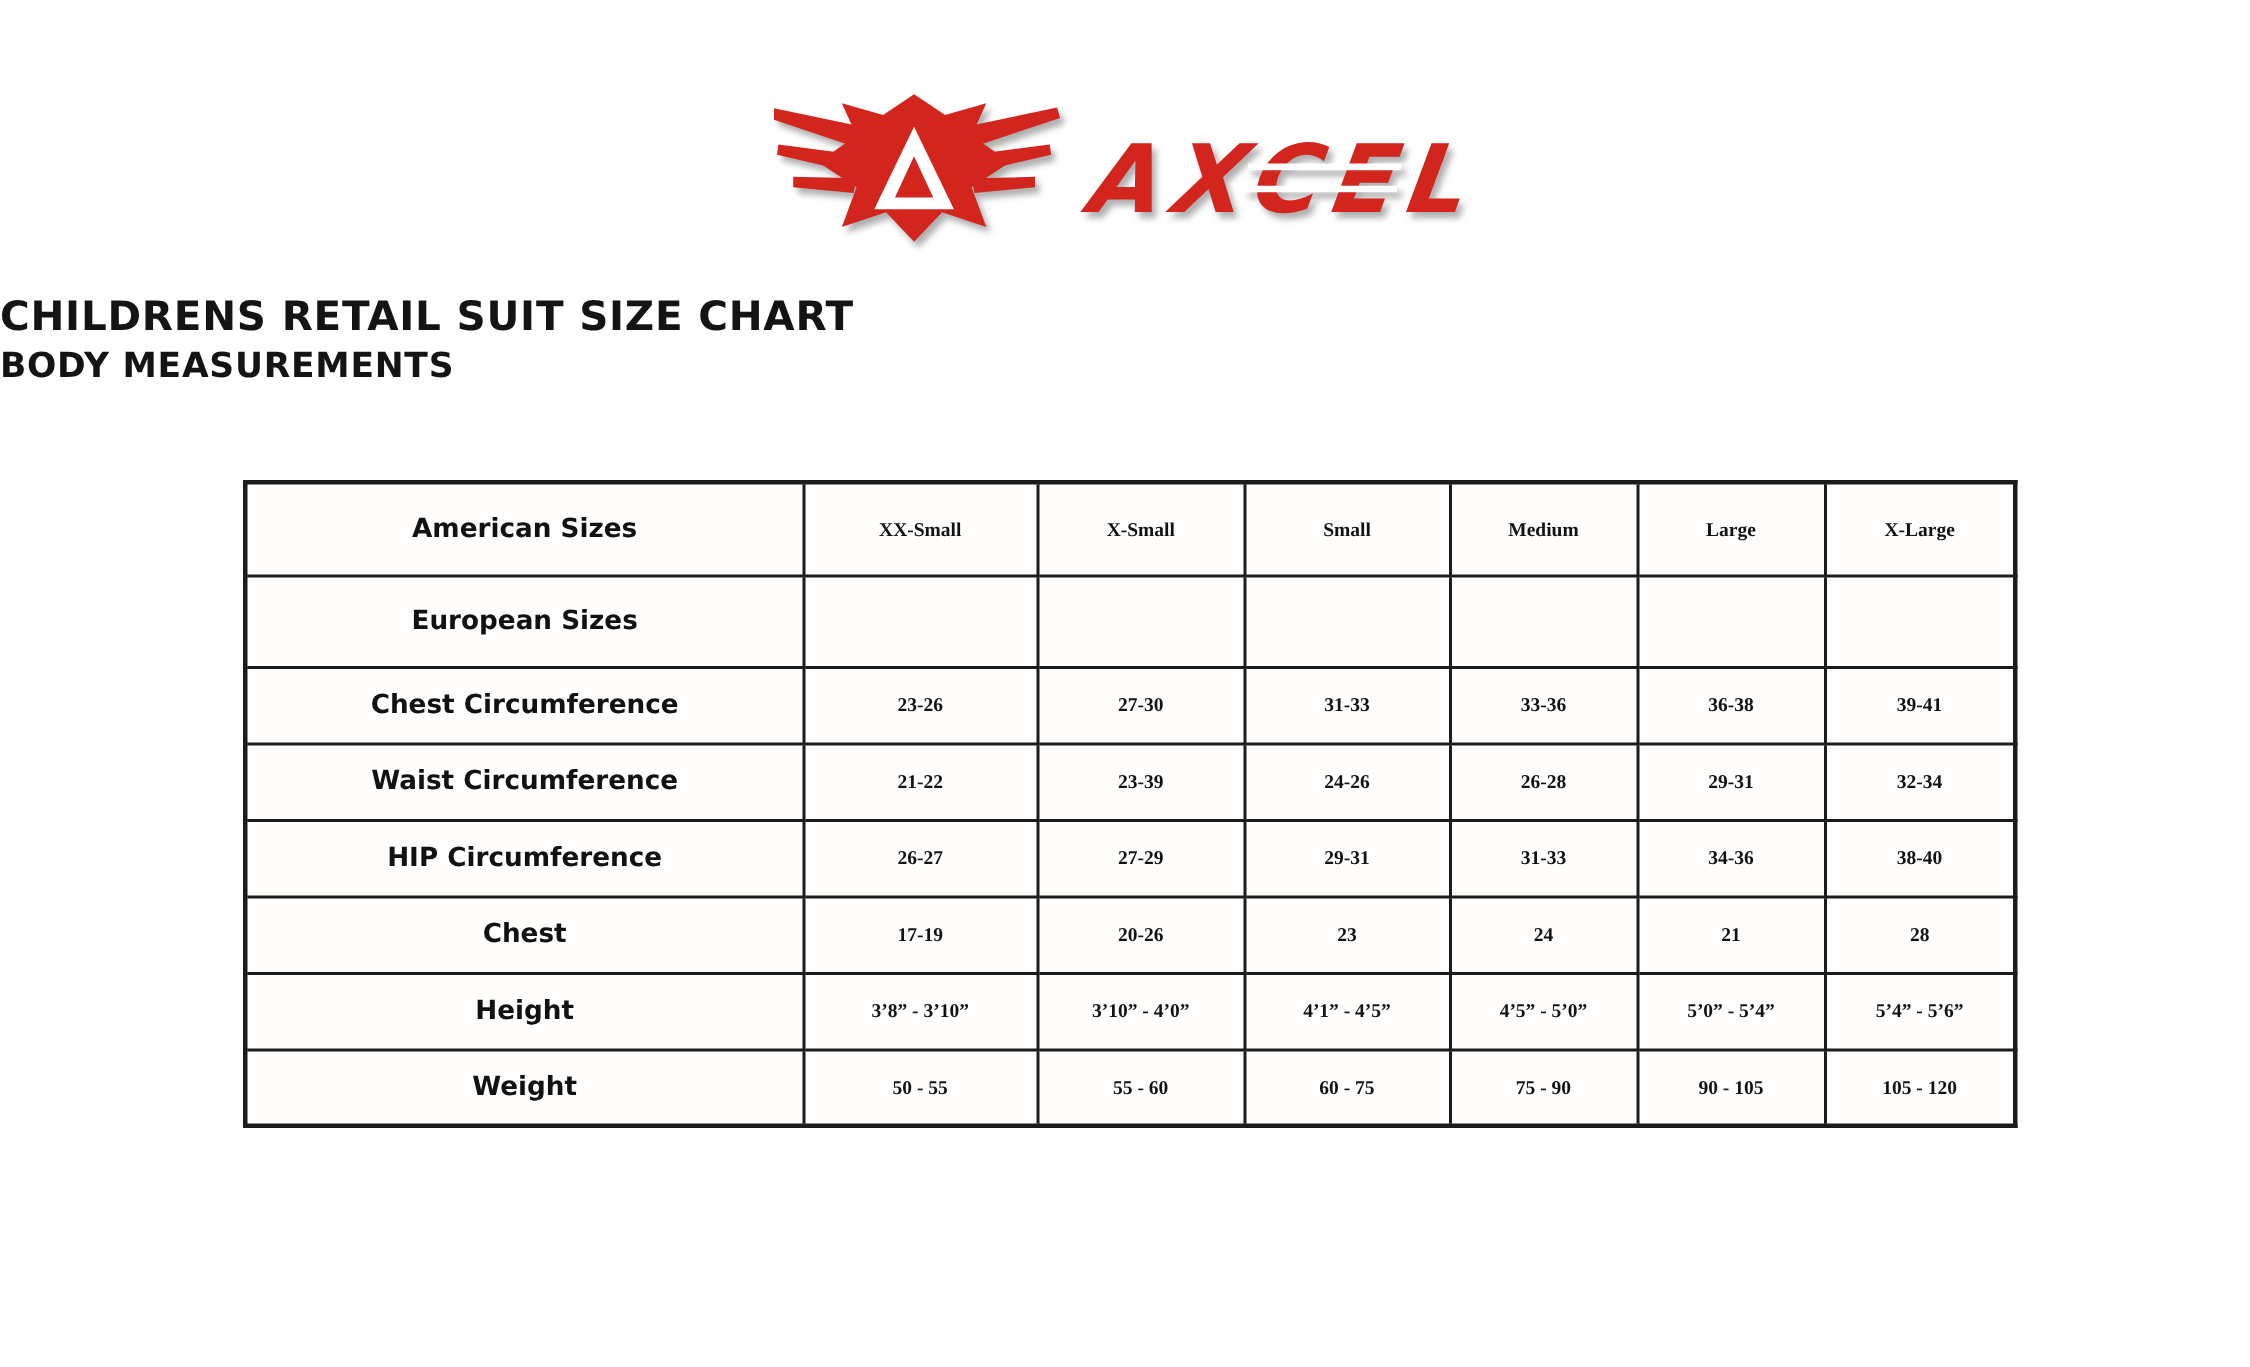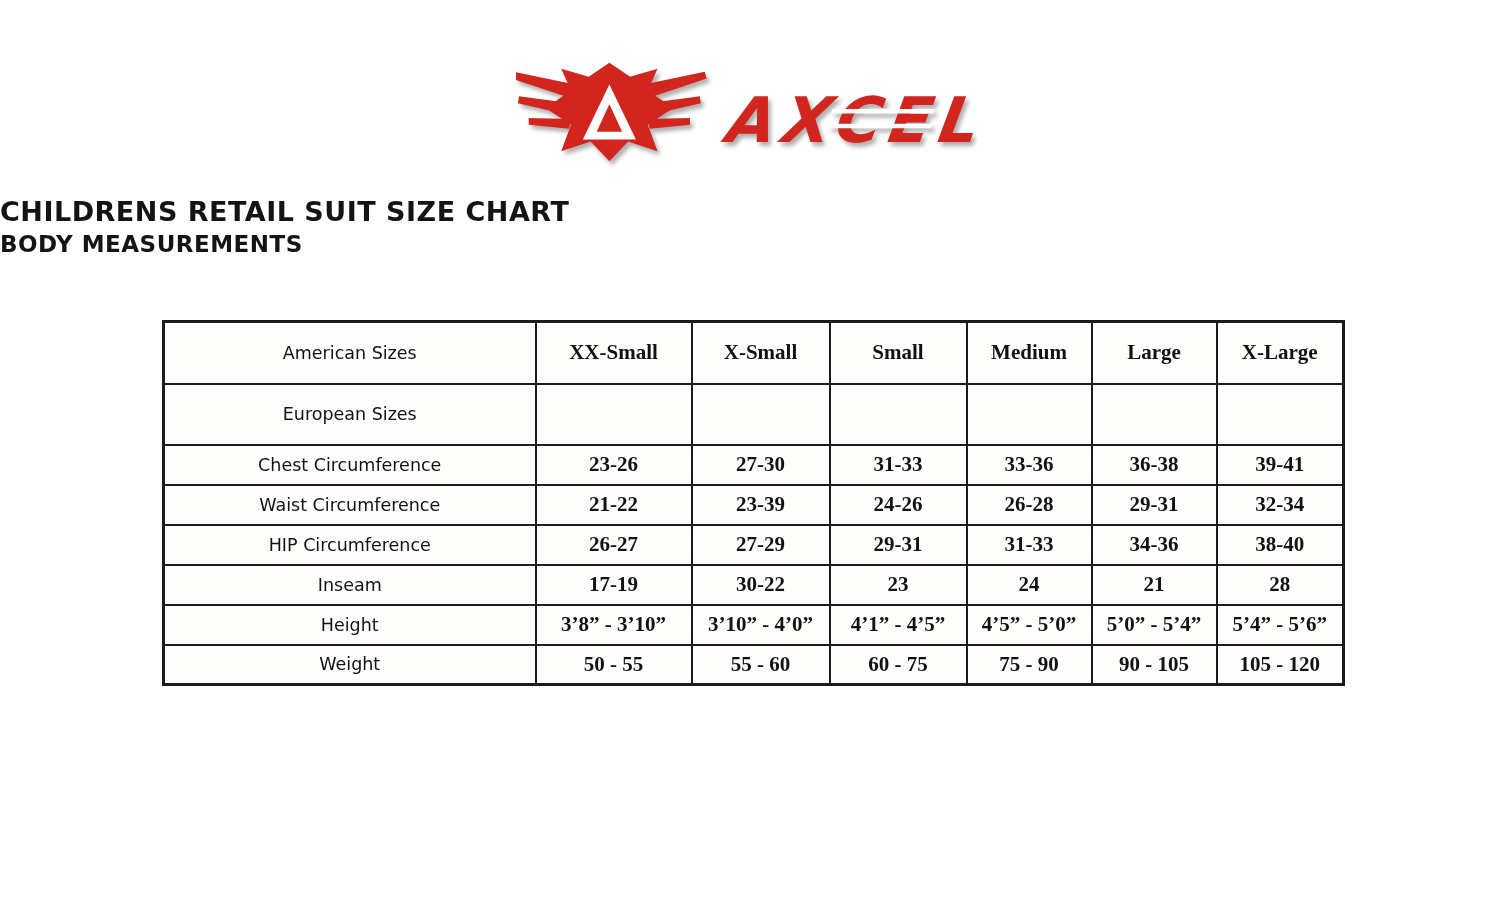"American Sizes" .lbl { font-weight: normal -> bold }
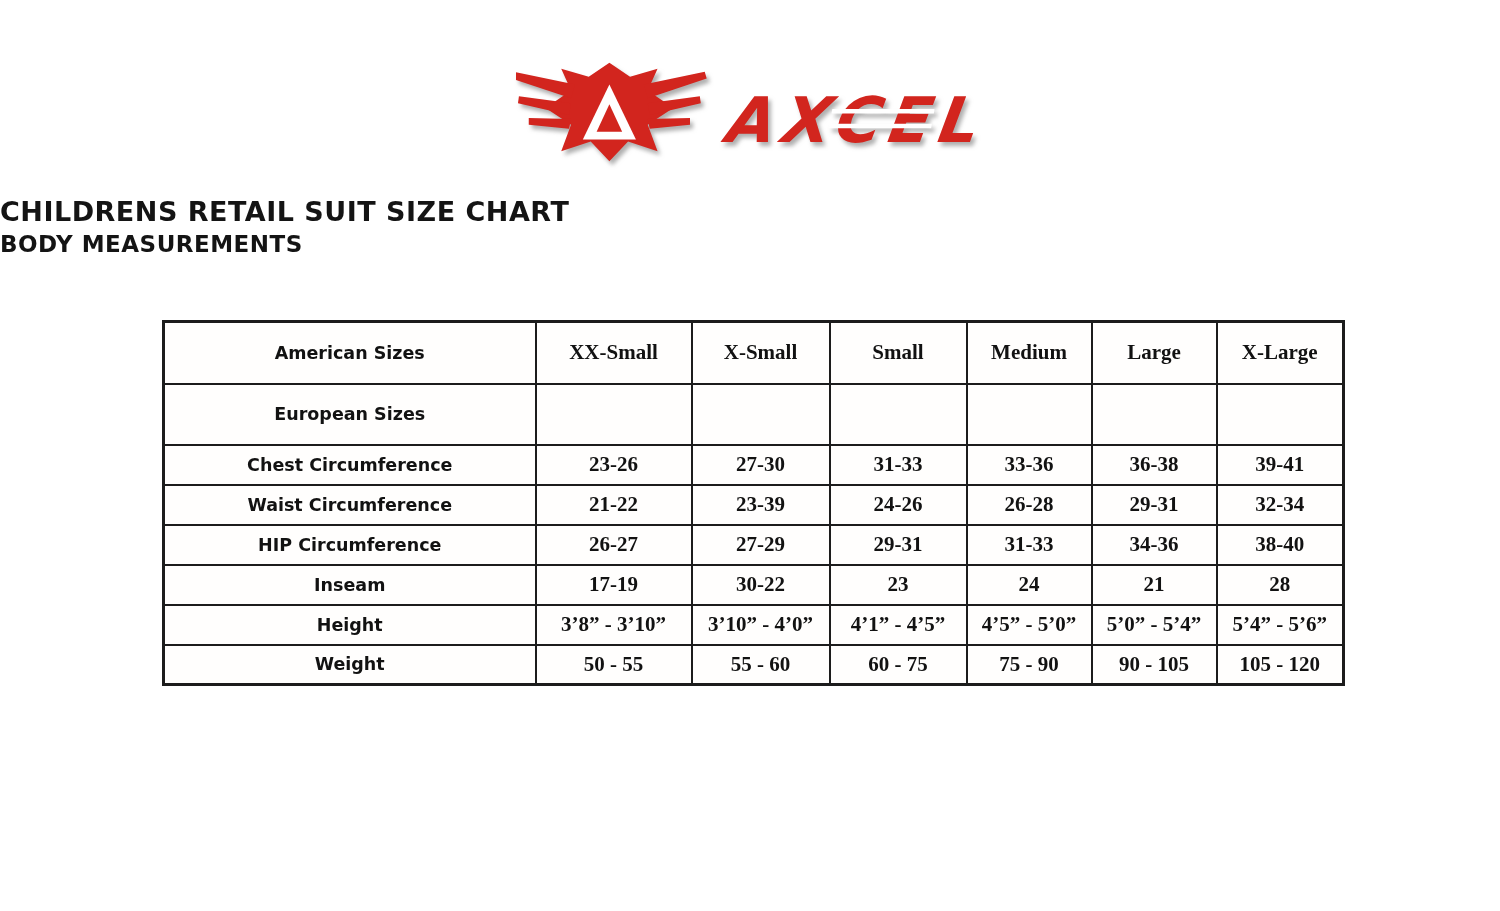"XX-Small" .val,.size-hdr { font-size: 21px -> 13px }
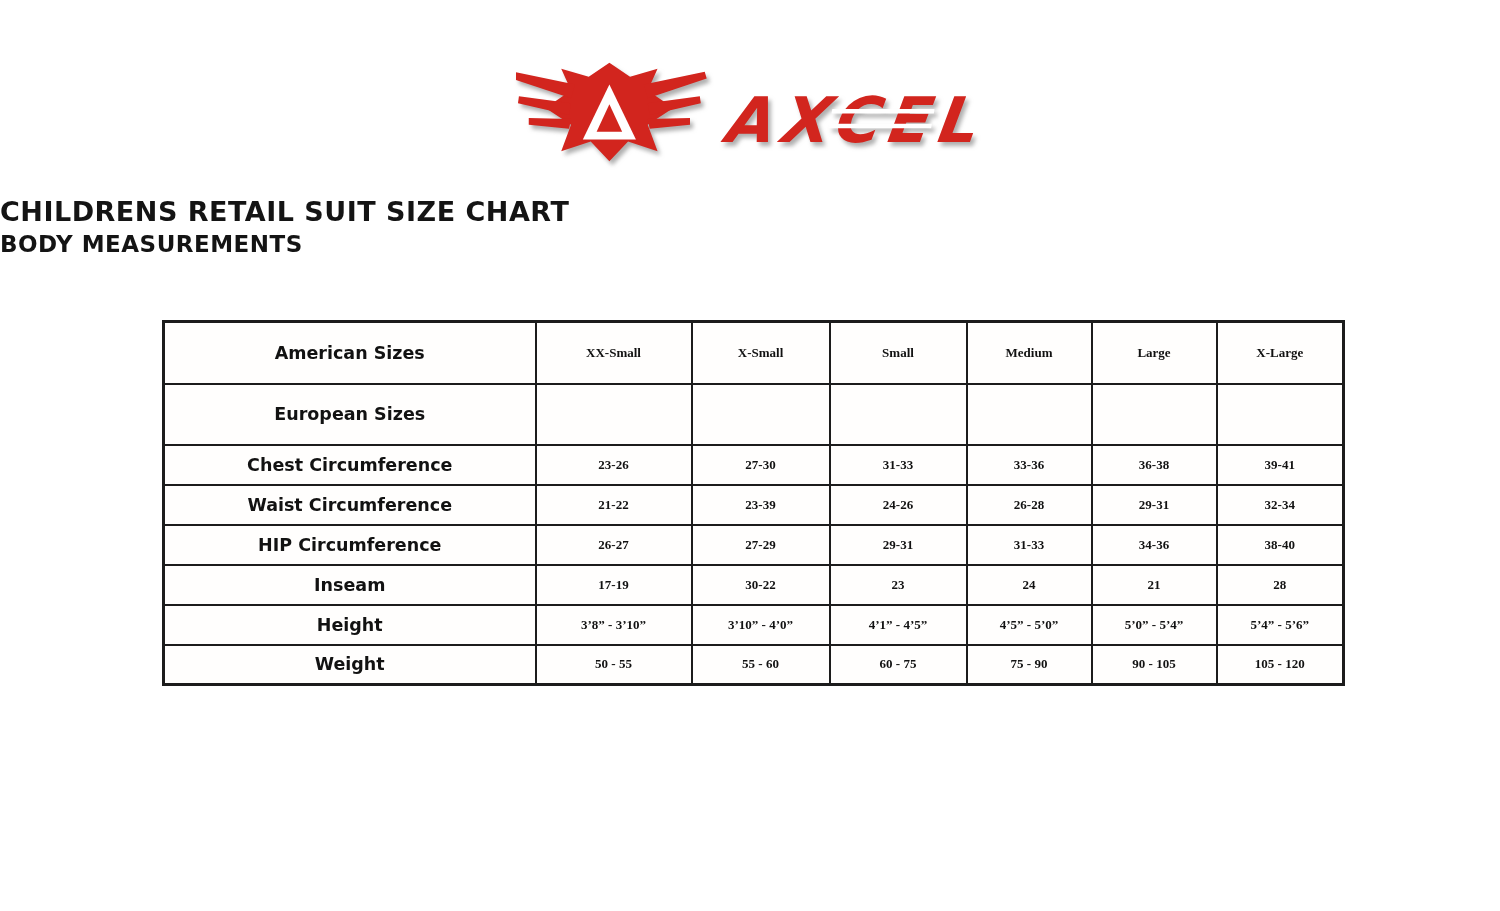"Chest Circumference" tr.data-row { height: 40px -> 51px }
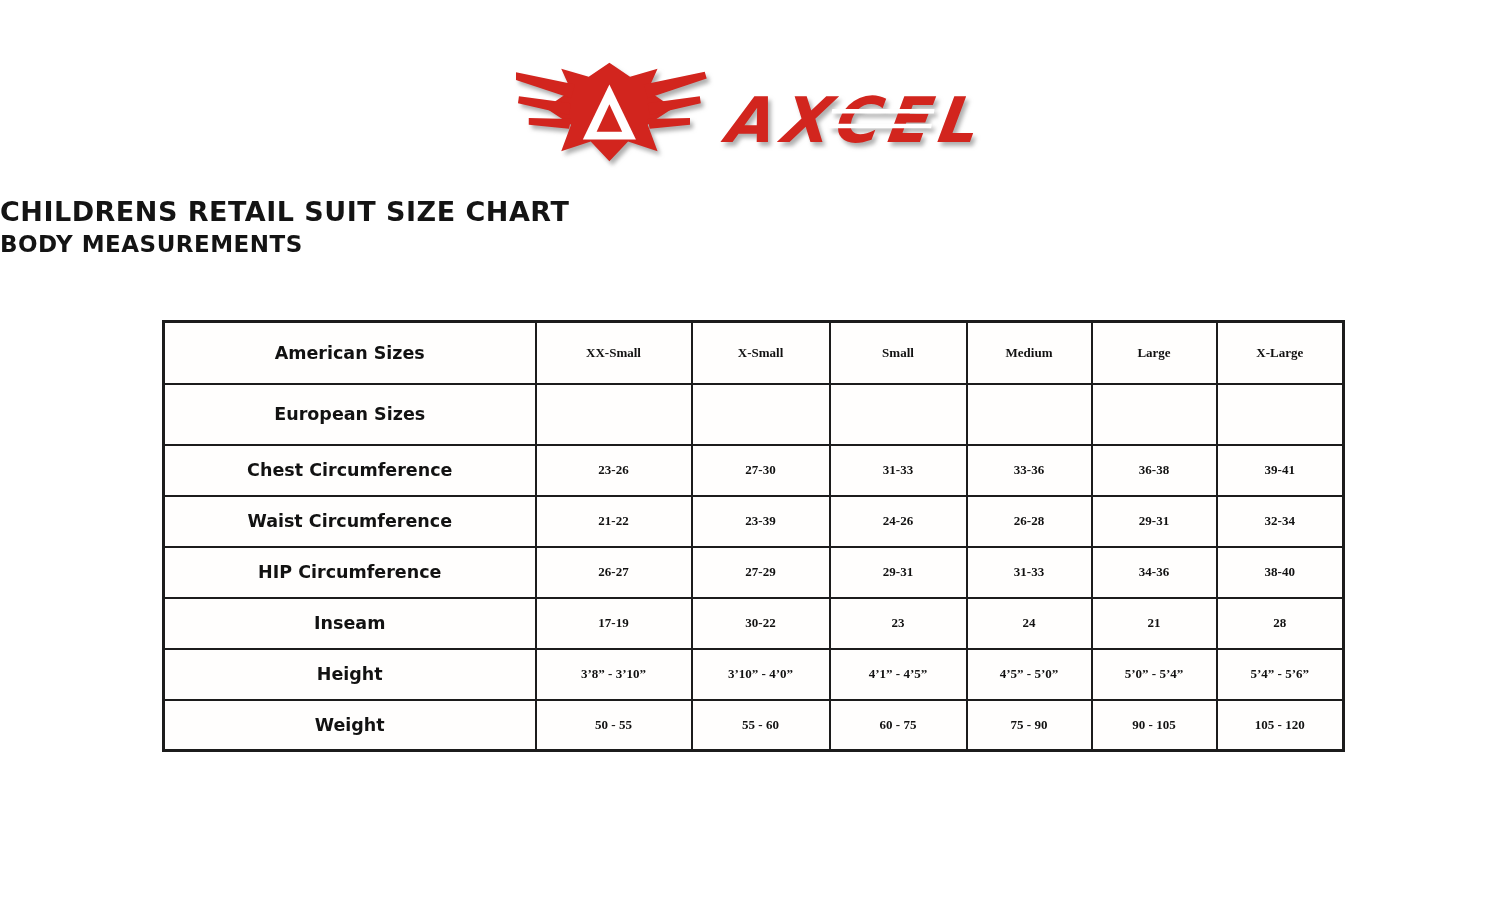"Inseam" td.lbl { text: Inseam -> Chest }
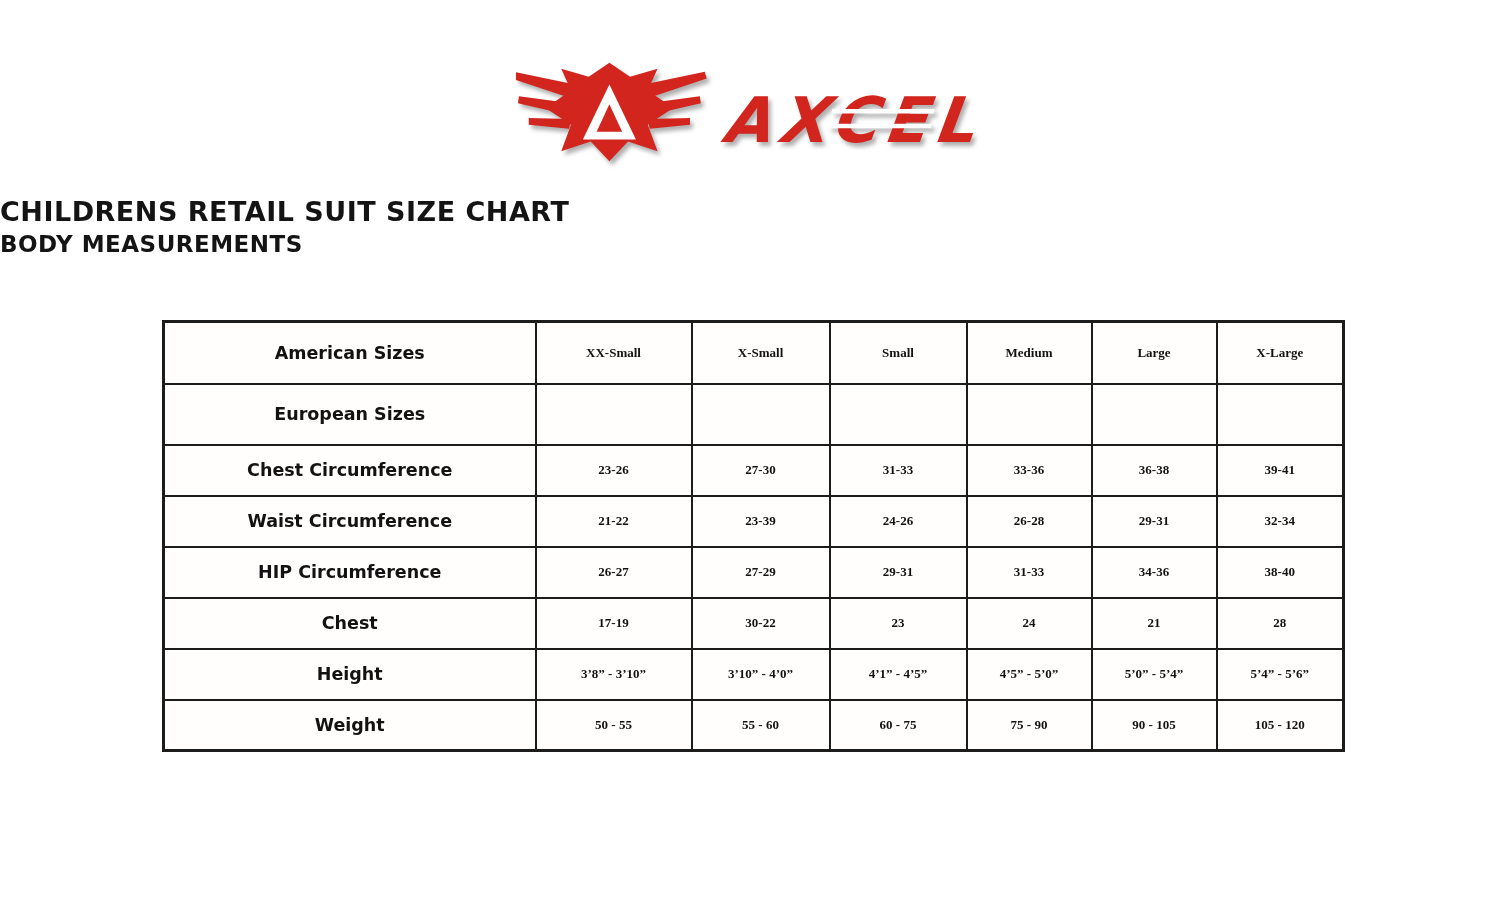"30-22" td.val { text: 30-22 -> 20-26 }
